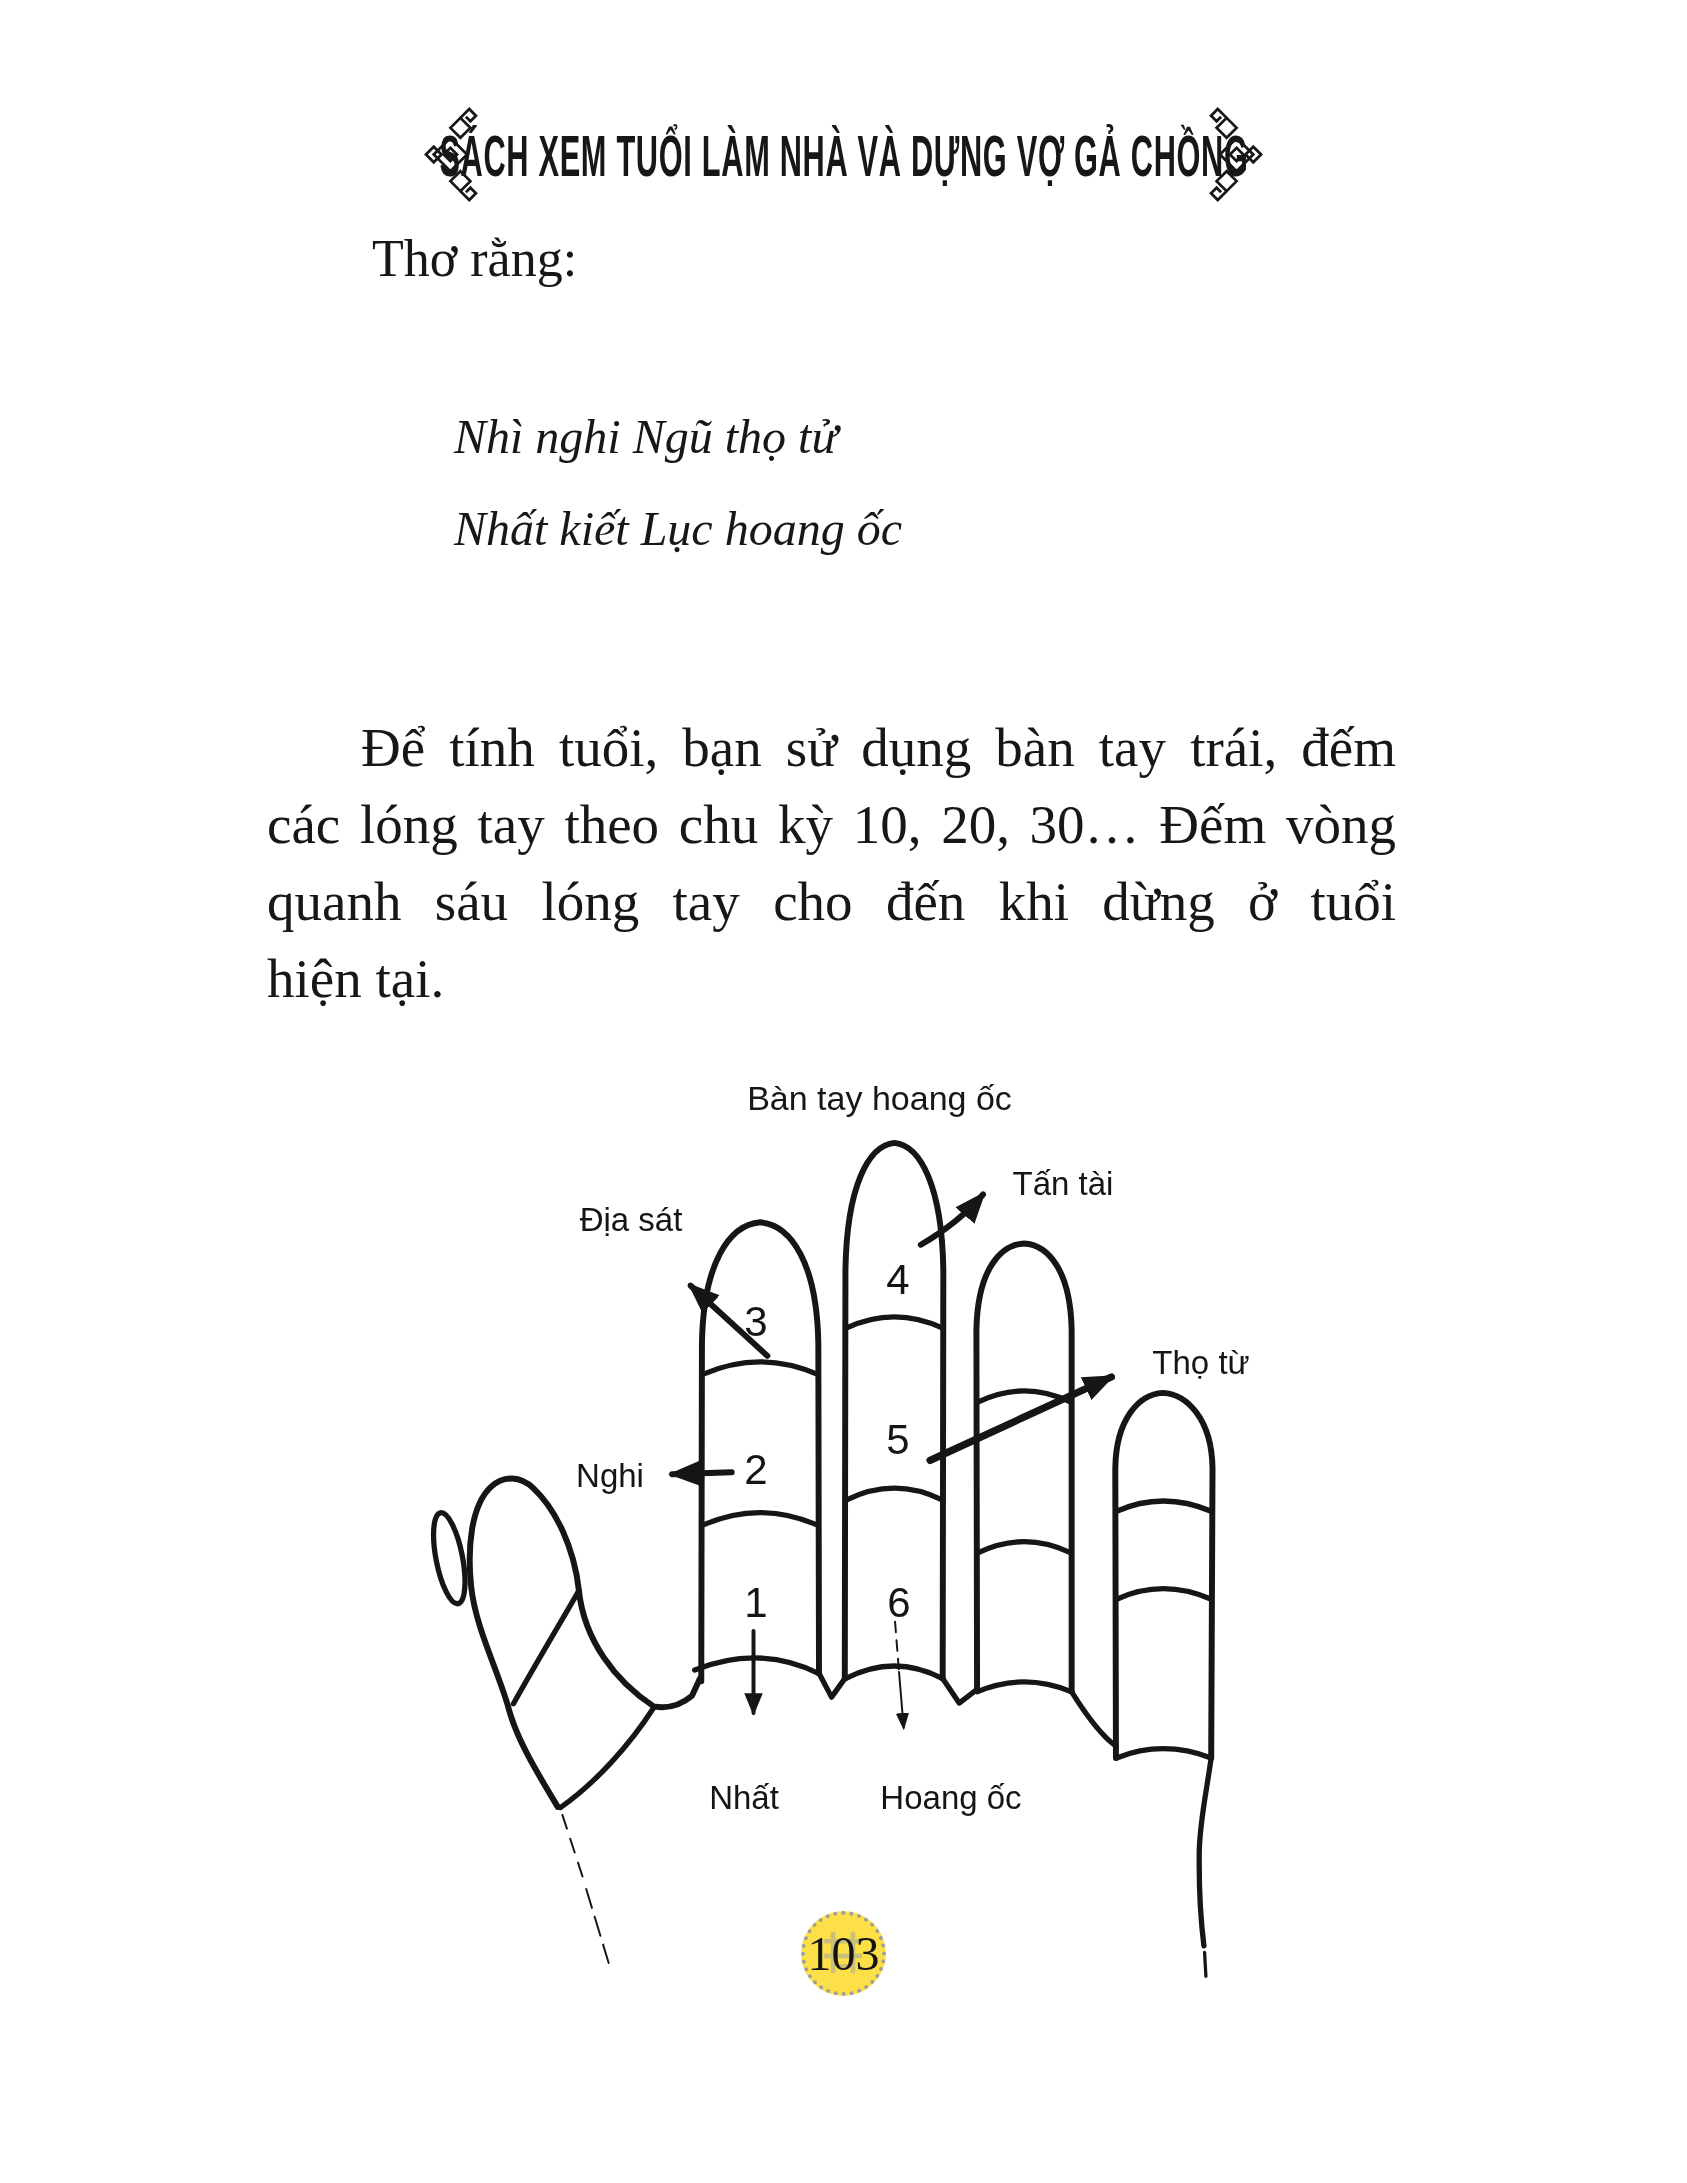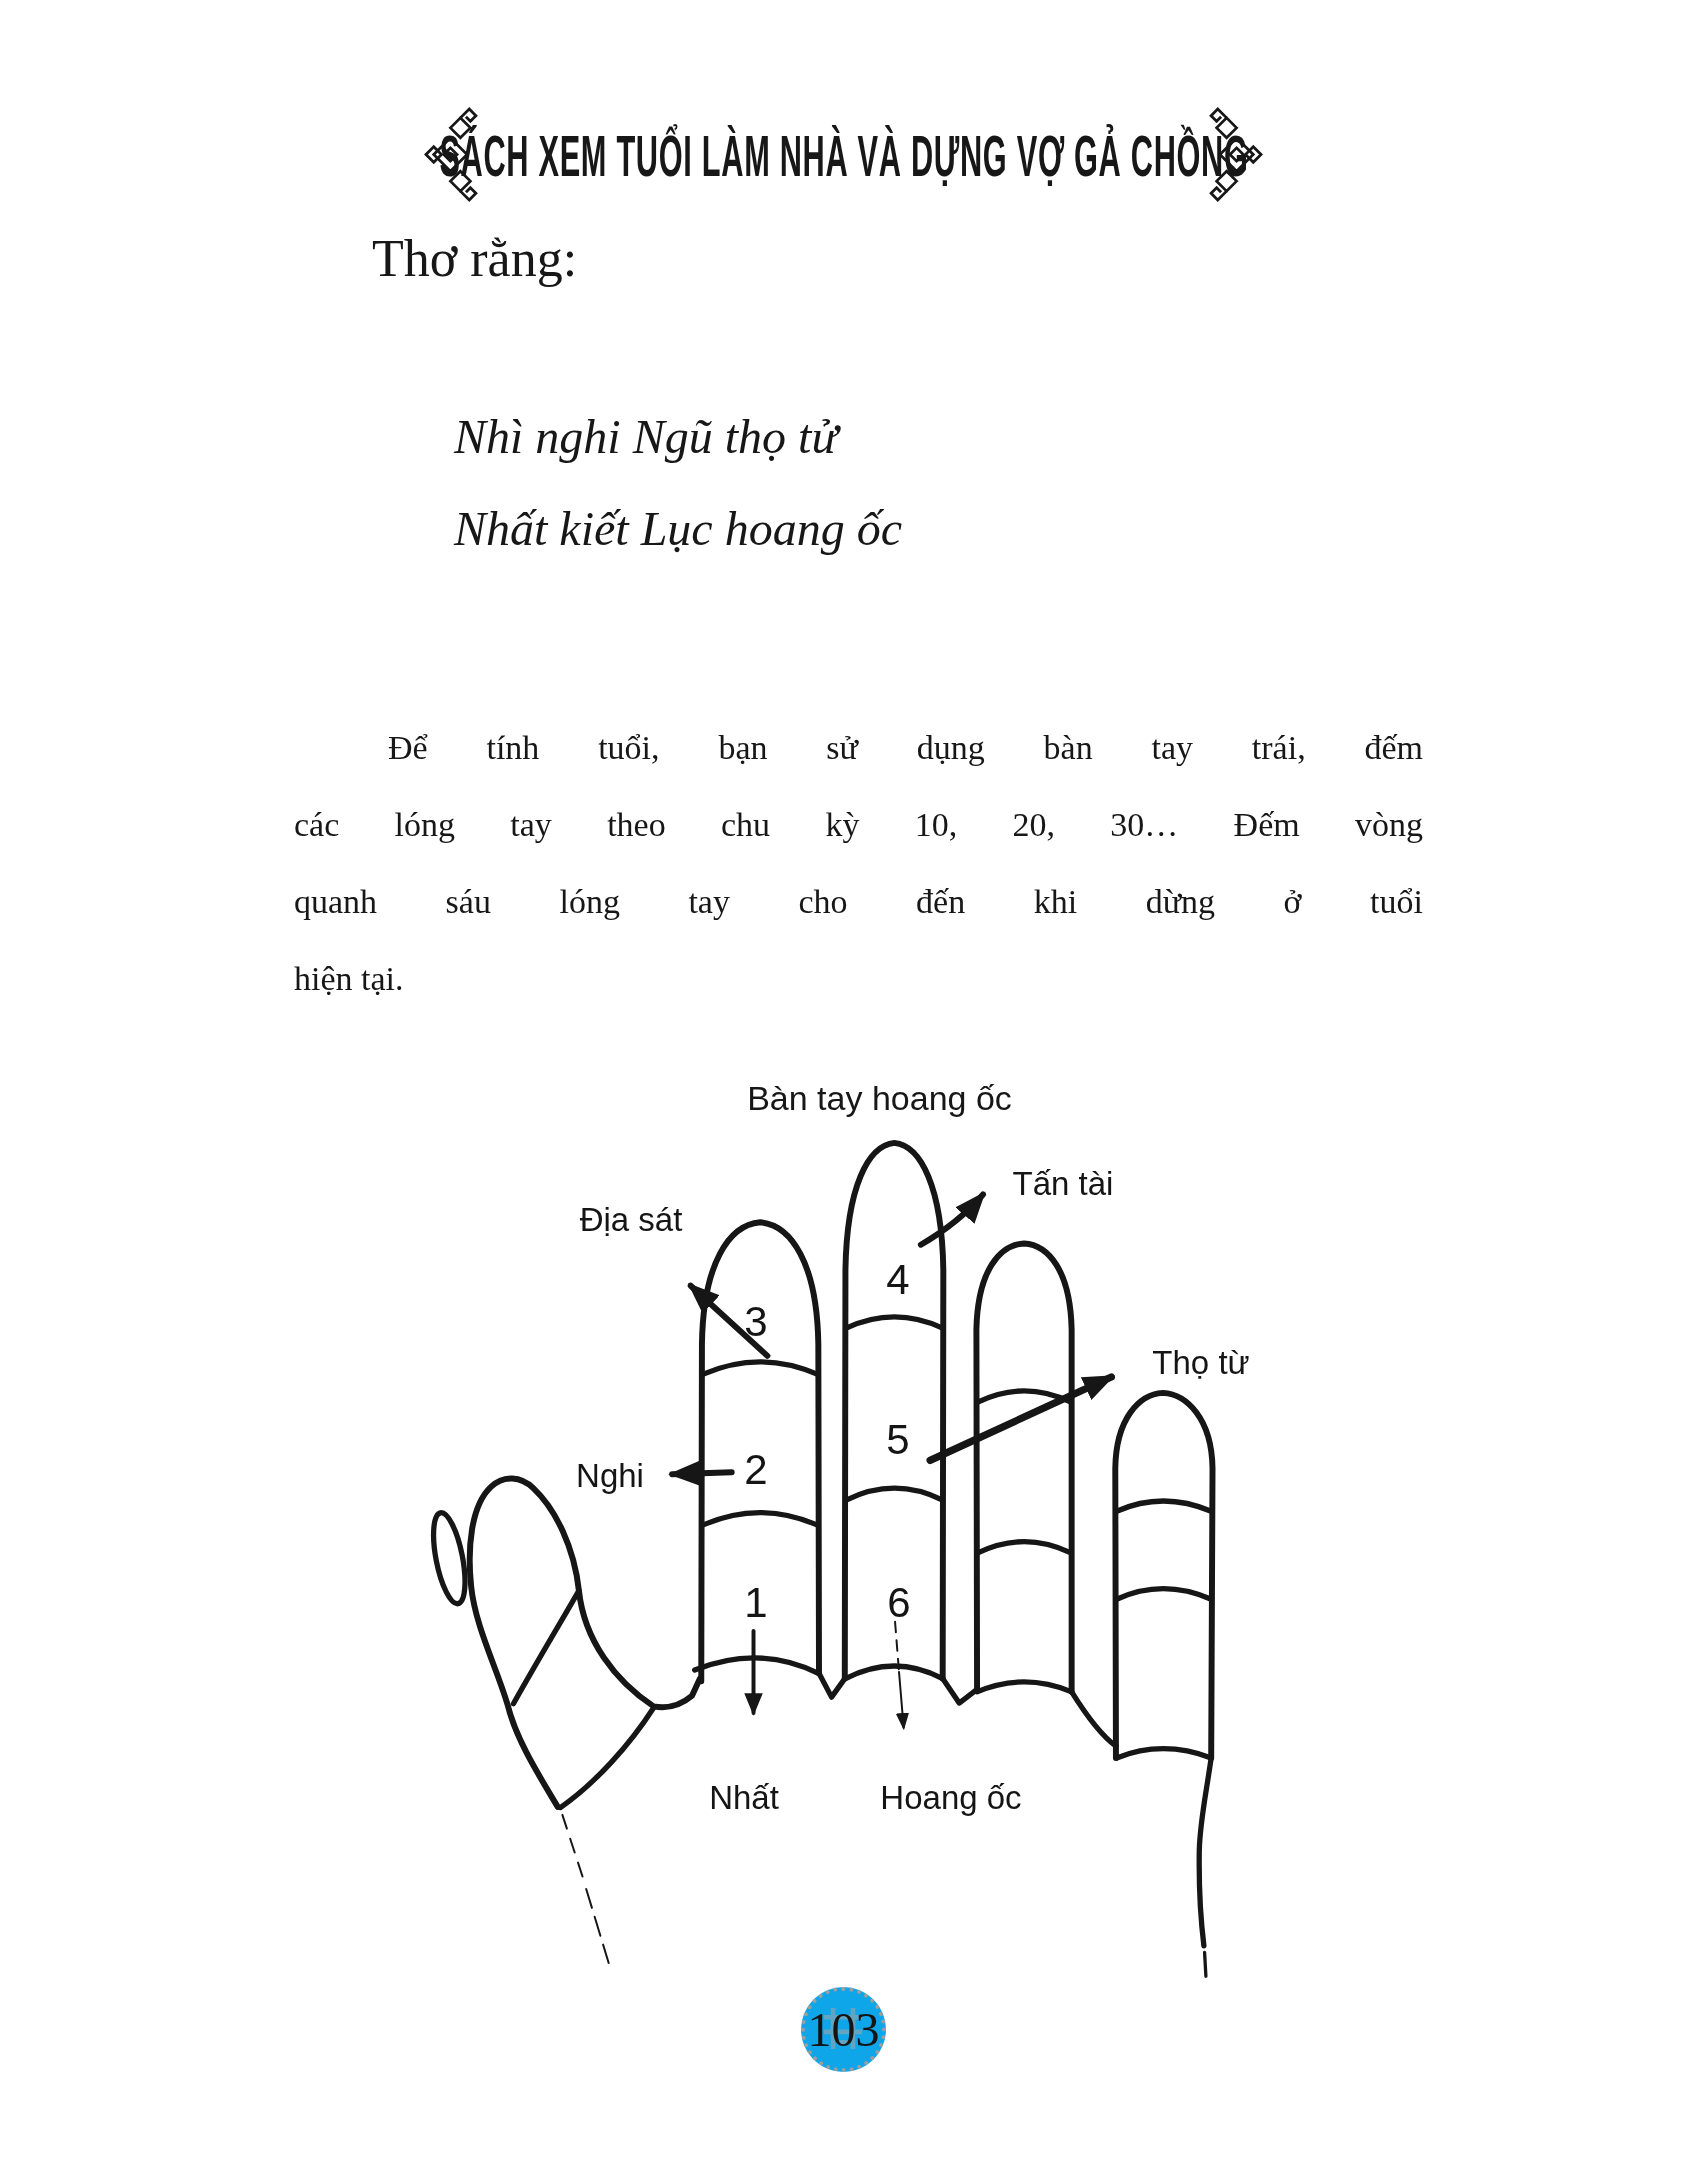"Để tính tuổi, bạn sử" .paragraph { font-size: 34px -> 55px; left: 294px -> 267px }
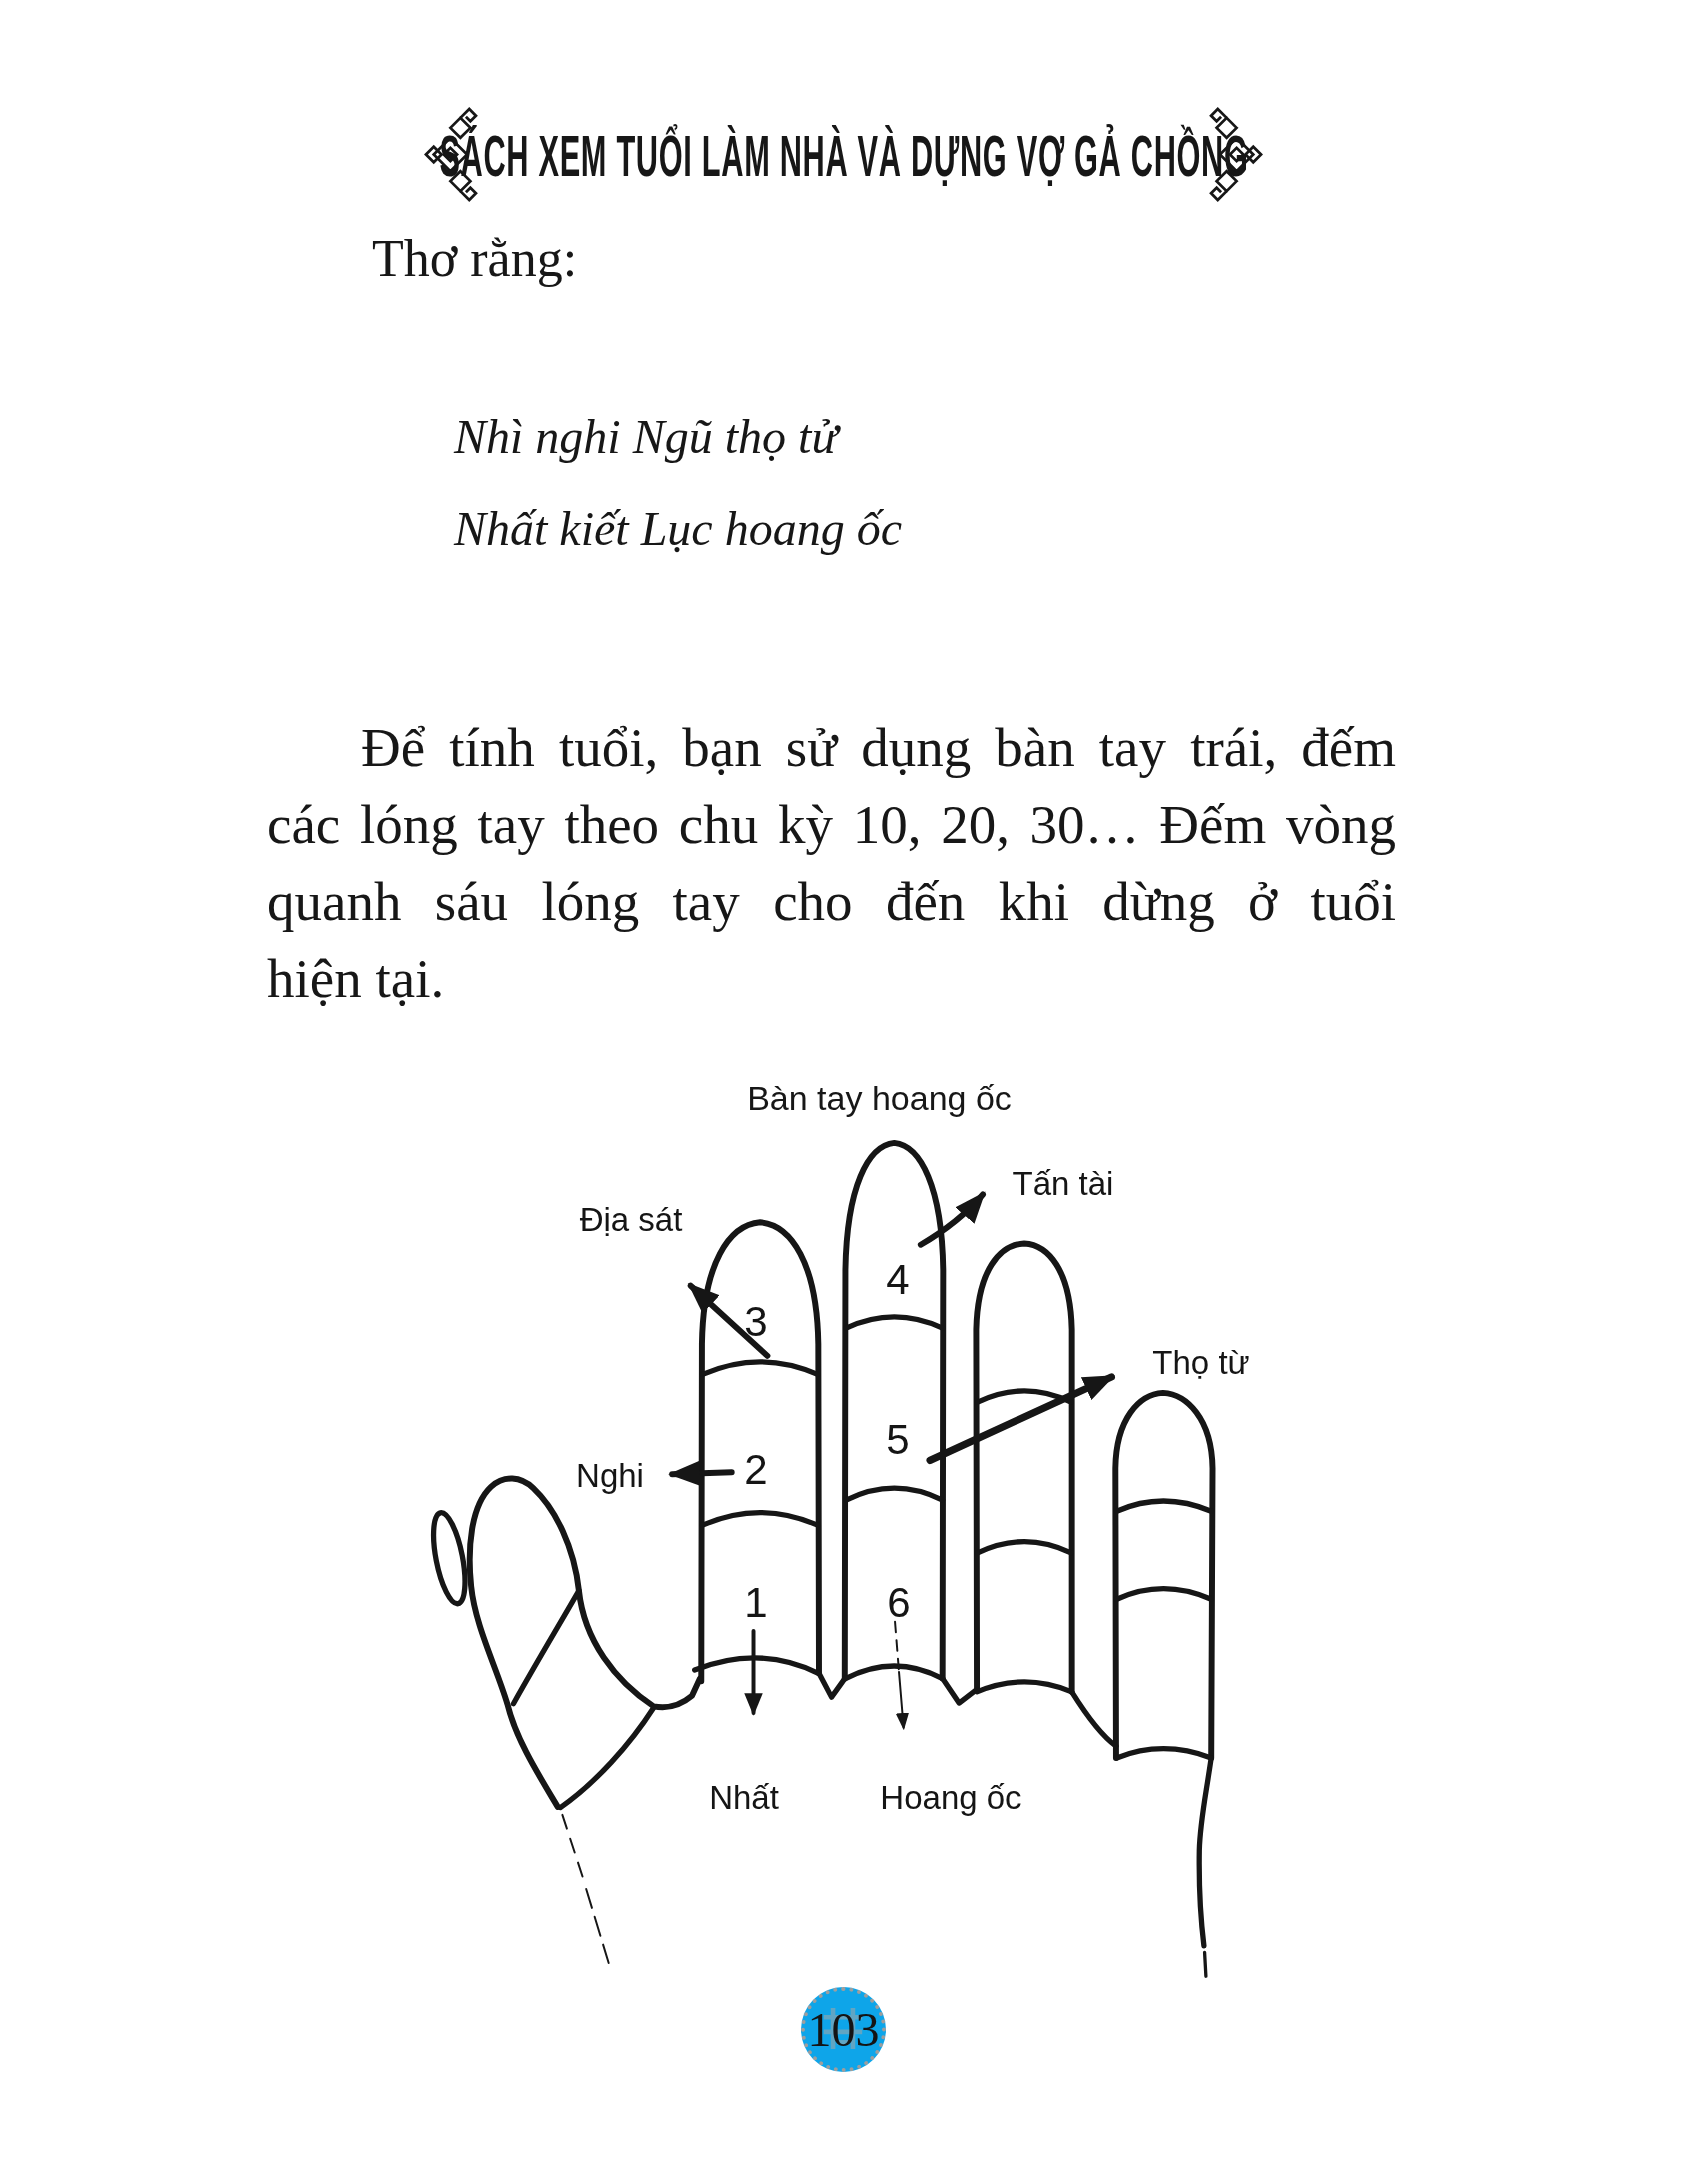"103" .medallion { background: #0ea5e9 -> #fde047; top: 1987px -> 1911px }
